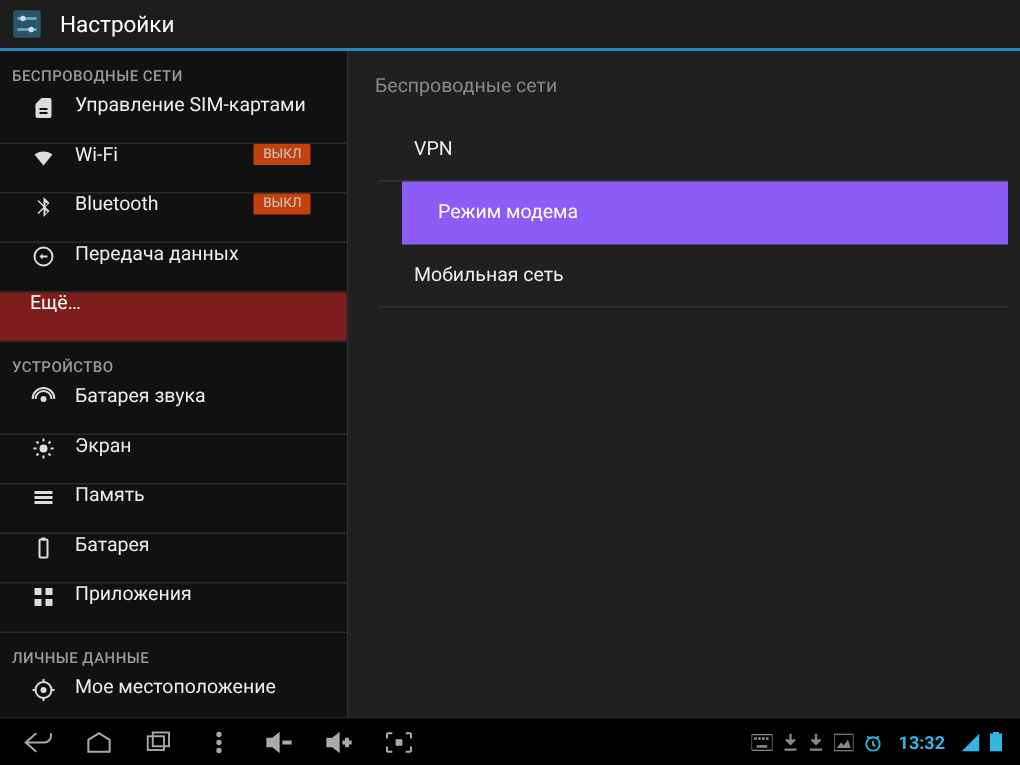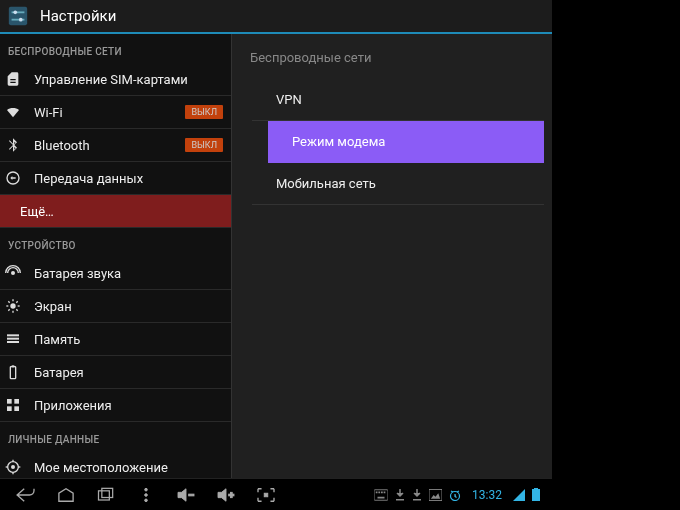"Настройки" .screen { width: 552px -> 680px }
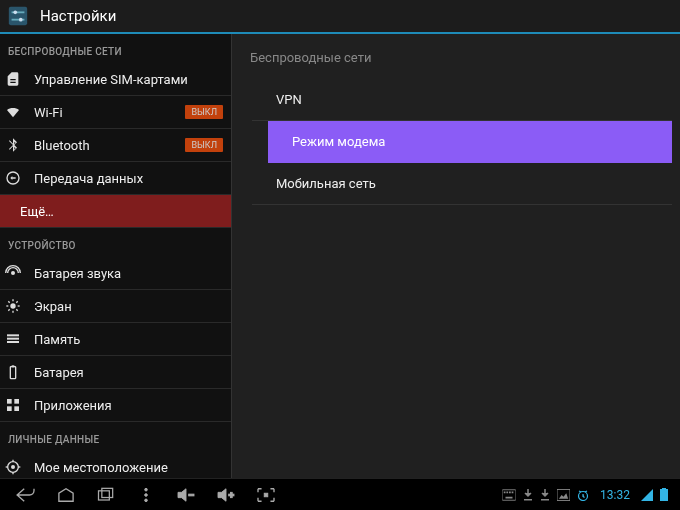"Управление SIM-картами" .sidebar-item { align-items: center -> flex-start; padding: 0 4px -> 0 20px }
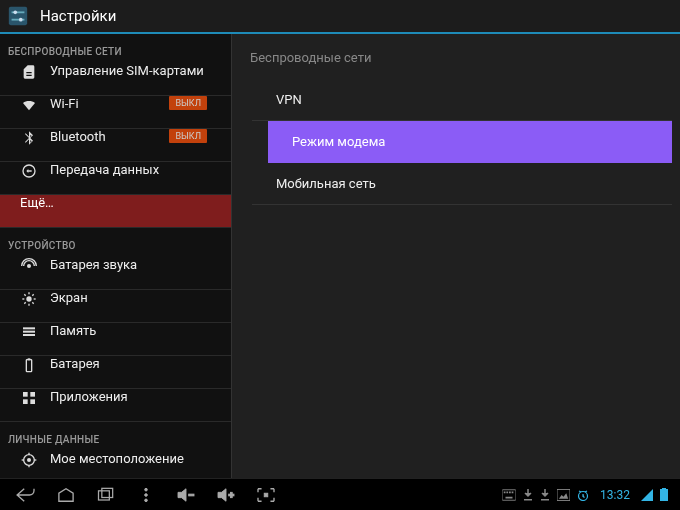"13:32" .status-time { font-weight: none -> bold }
